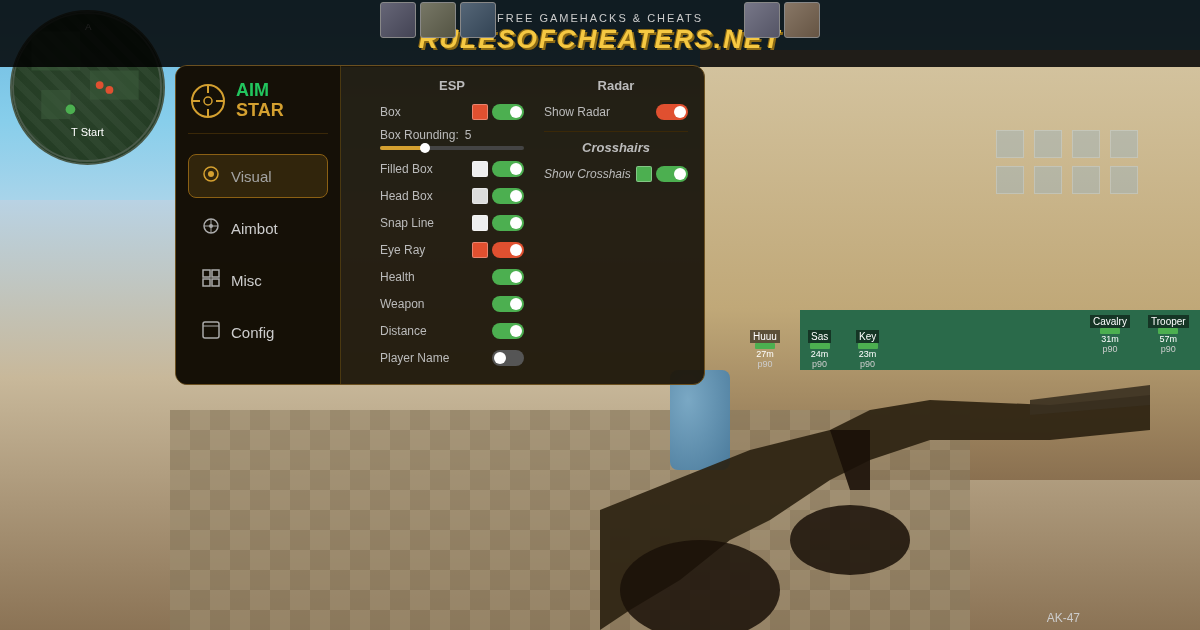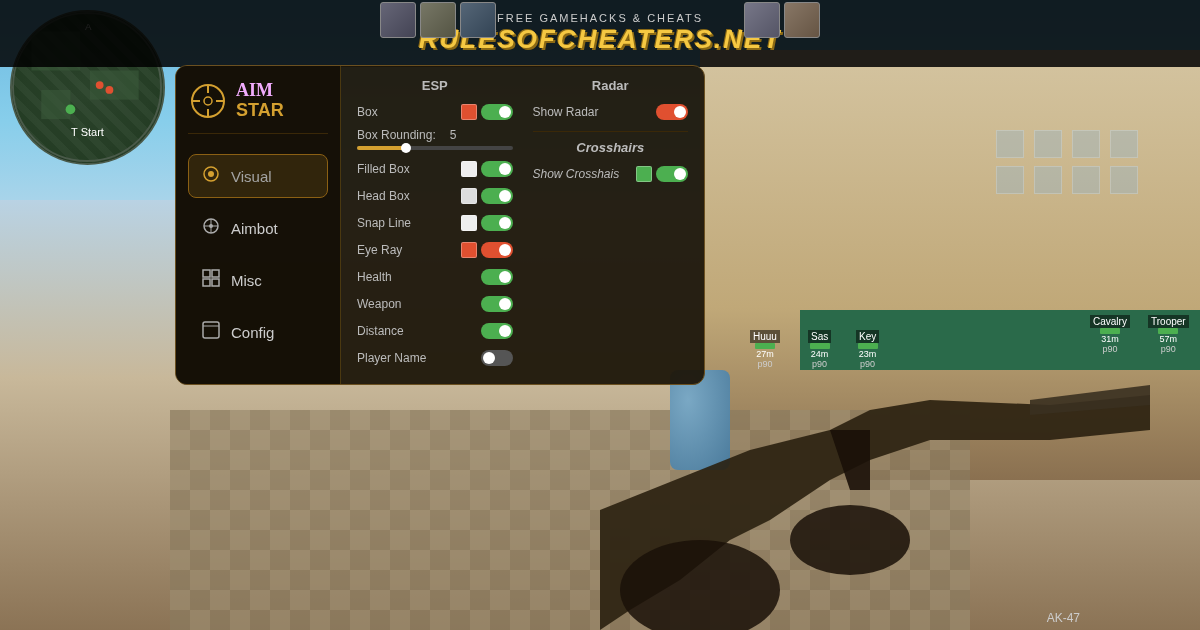"AIM" .logo-aim { color: #f0abfc -> #22c55e; font-family: Liberation Serif, serif -> none }
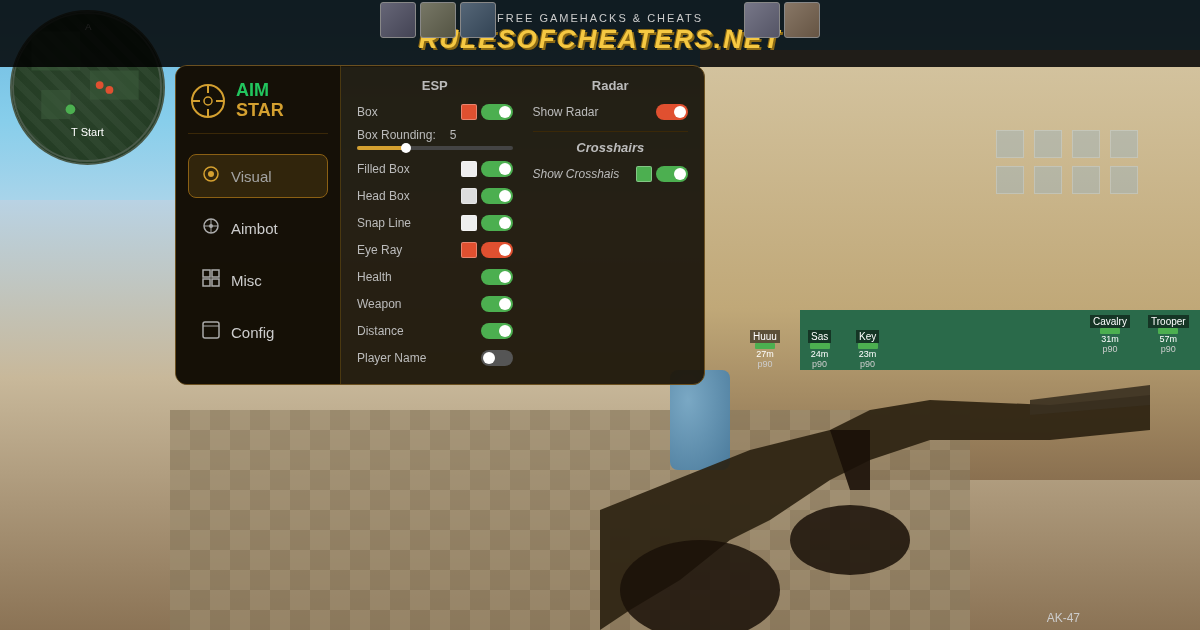"ESP" .esp-column { margin-left: none -> 23px }
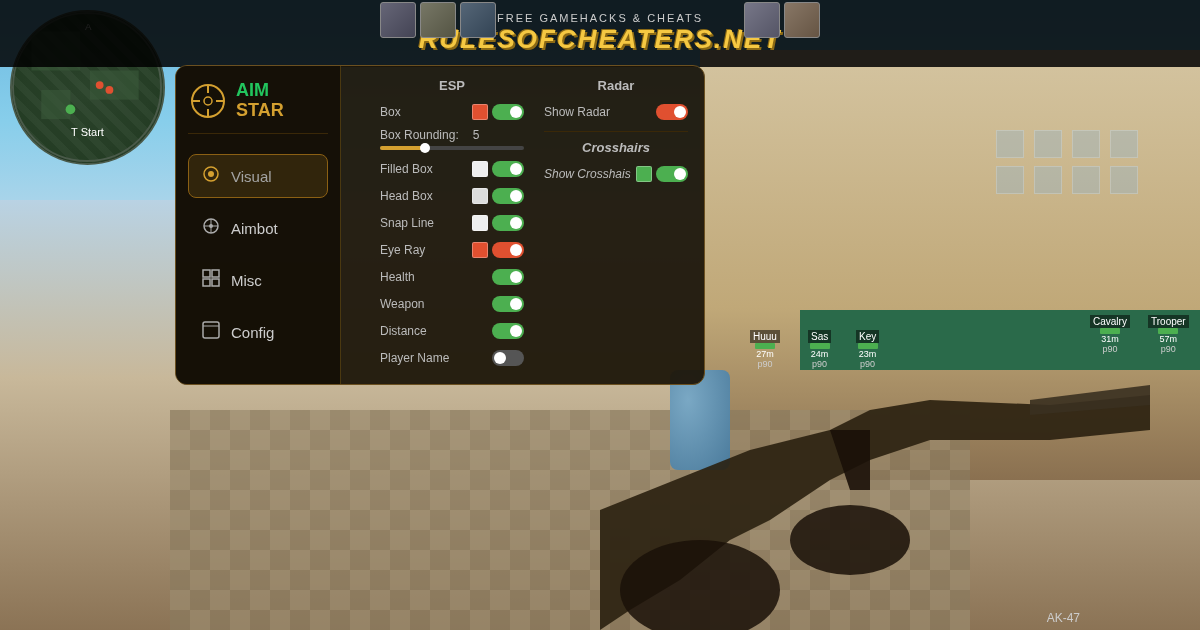"Box Rounding:" .slider-row { gap: 14px -> 6px }
